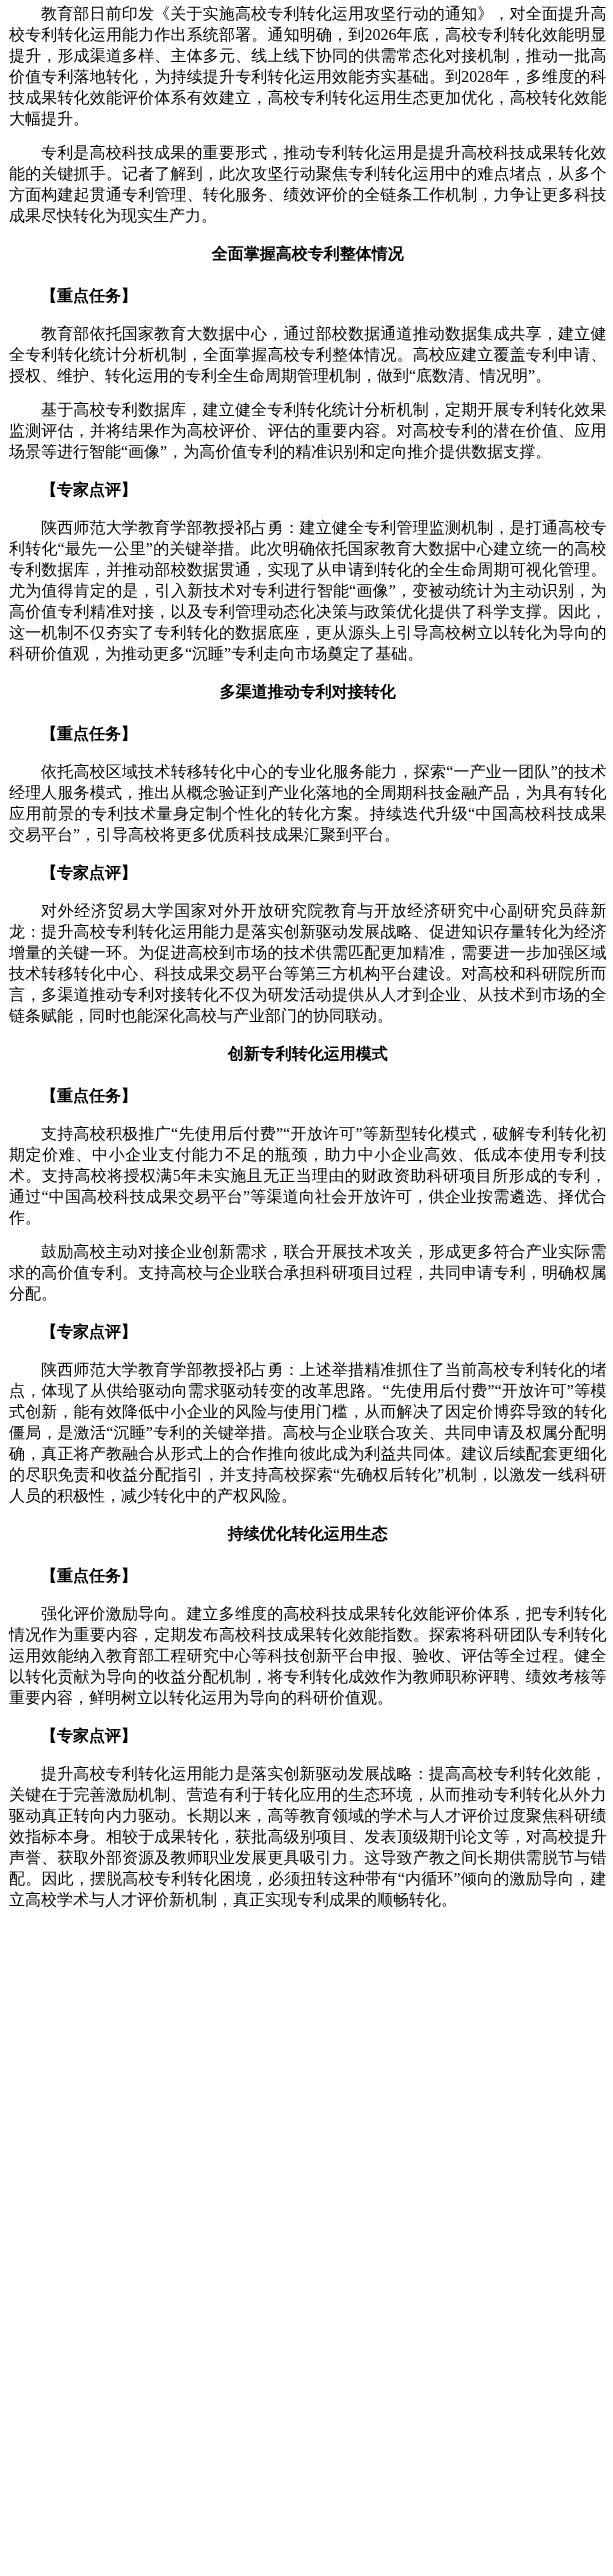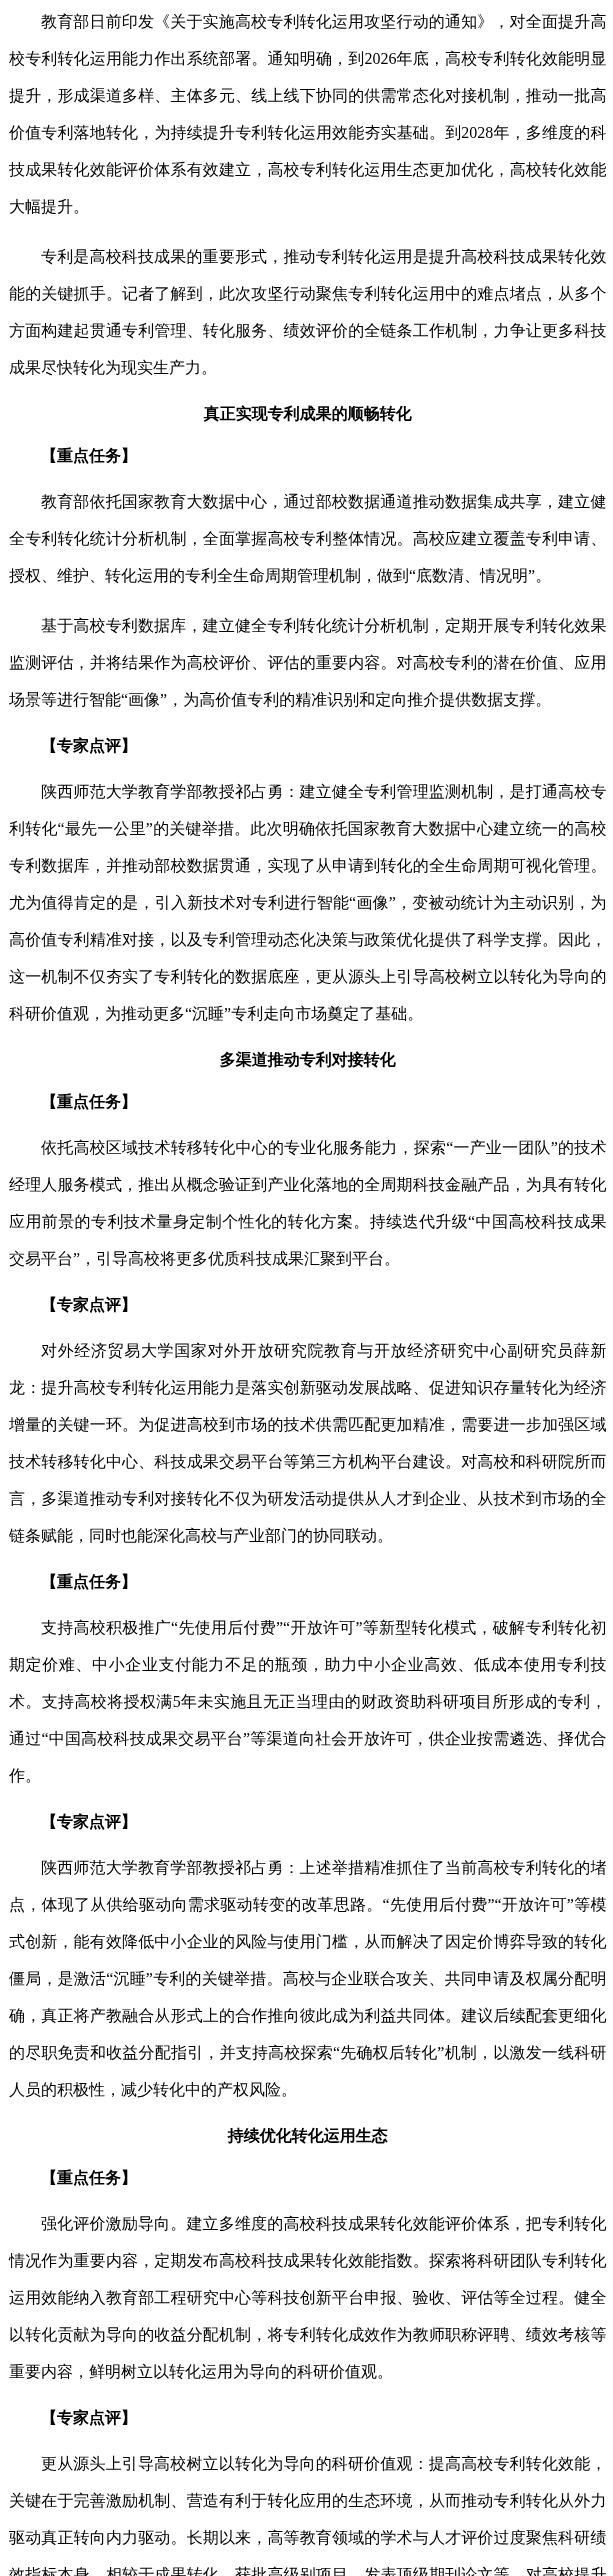"教育部日前印发《关于实施高校专利转化运用攻坚行动的通知》，对全面提升高校专利转化" .para { line-height: 37px -> 21px }
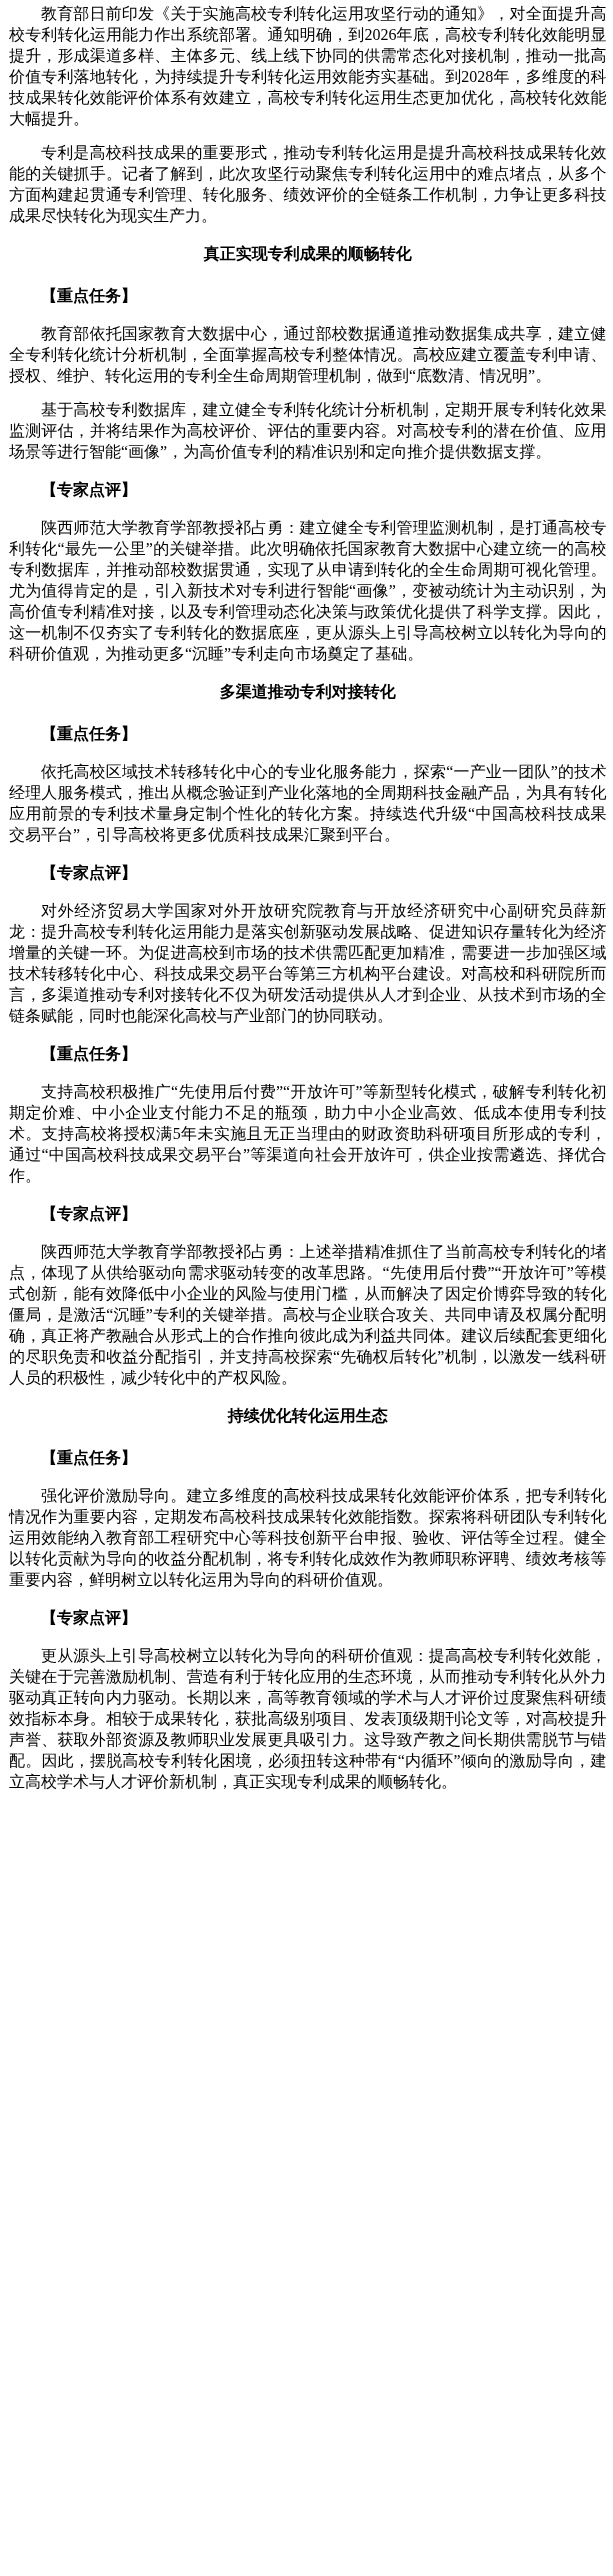"真正实现专利成果的顺畅转化" h2.section-heading { text: 真正实现专利成果的顺畅转化 -> 全面掌握高校专利整体情况 }
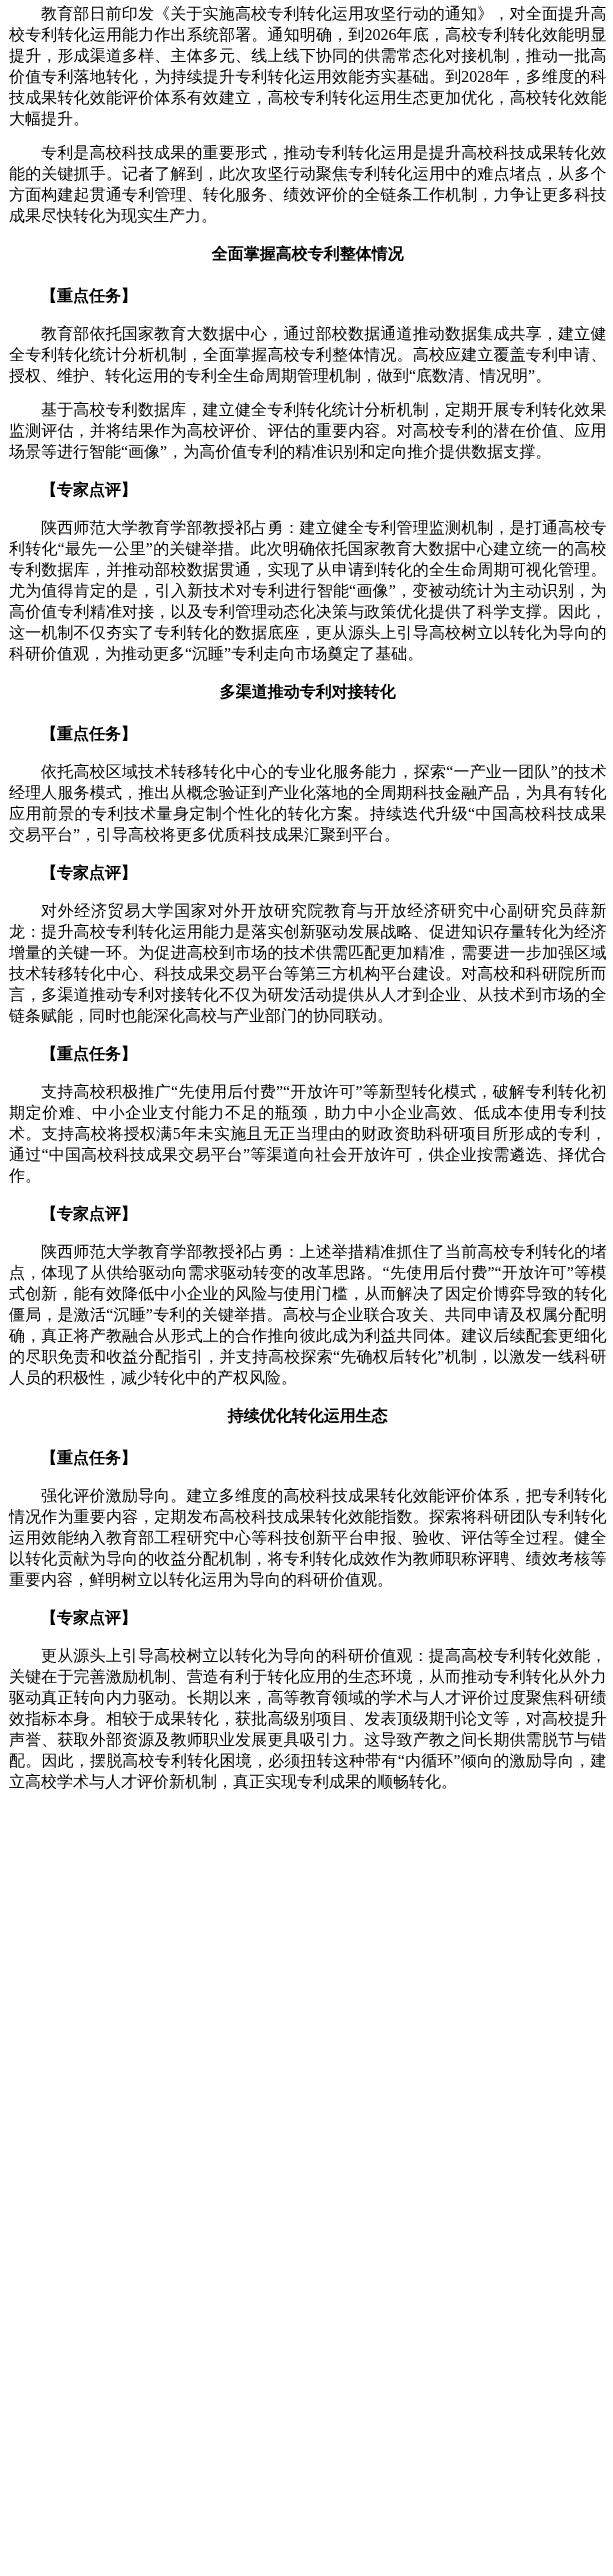"创新专利转化运用模式" h2.section-heading { html: none -> <h2>创新专利转化运用模式</h2> }
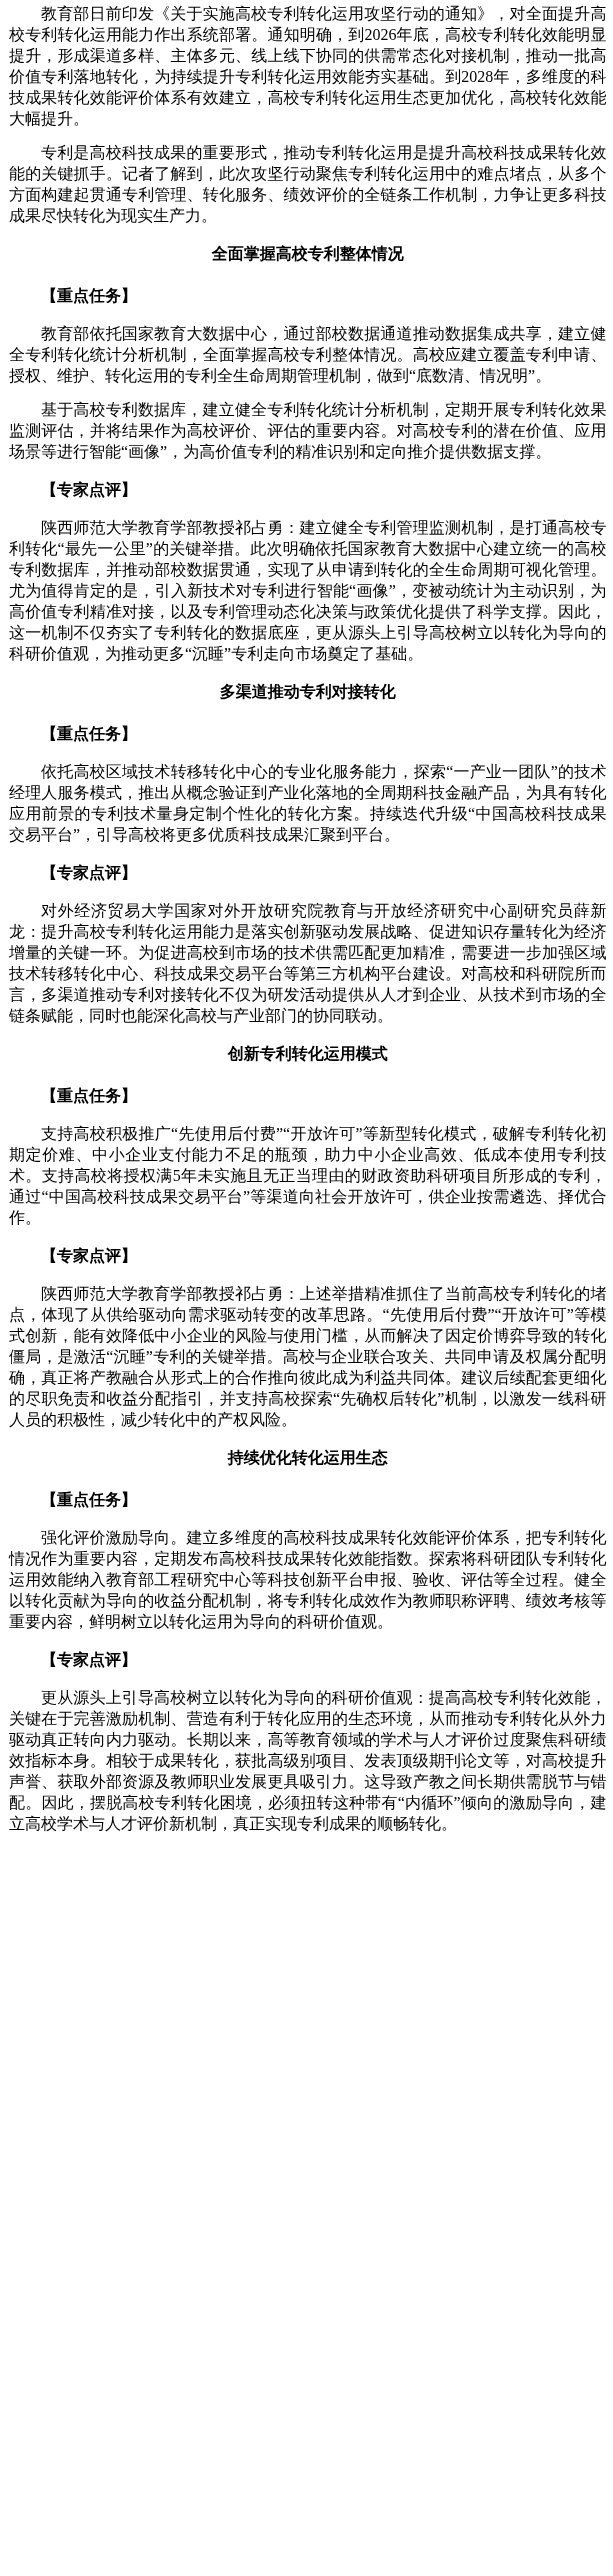"鼓励高校主动对接企业创新需求，联合开展技术攻关，形成更多符合产业实际需求的高价值" p.para { html: none -> <p>鼓励高校主动对接企业创新需求，联合开展技术攻关，形成更多符合产业实际需求的高价值专利。支持高校与企业联合承担科研项目过程，共同申请专利，明确权属分配。</p> }
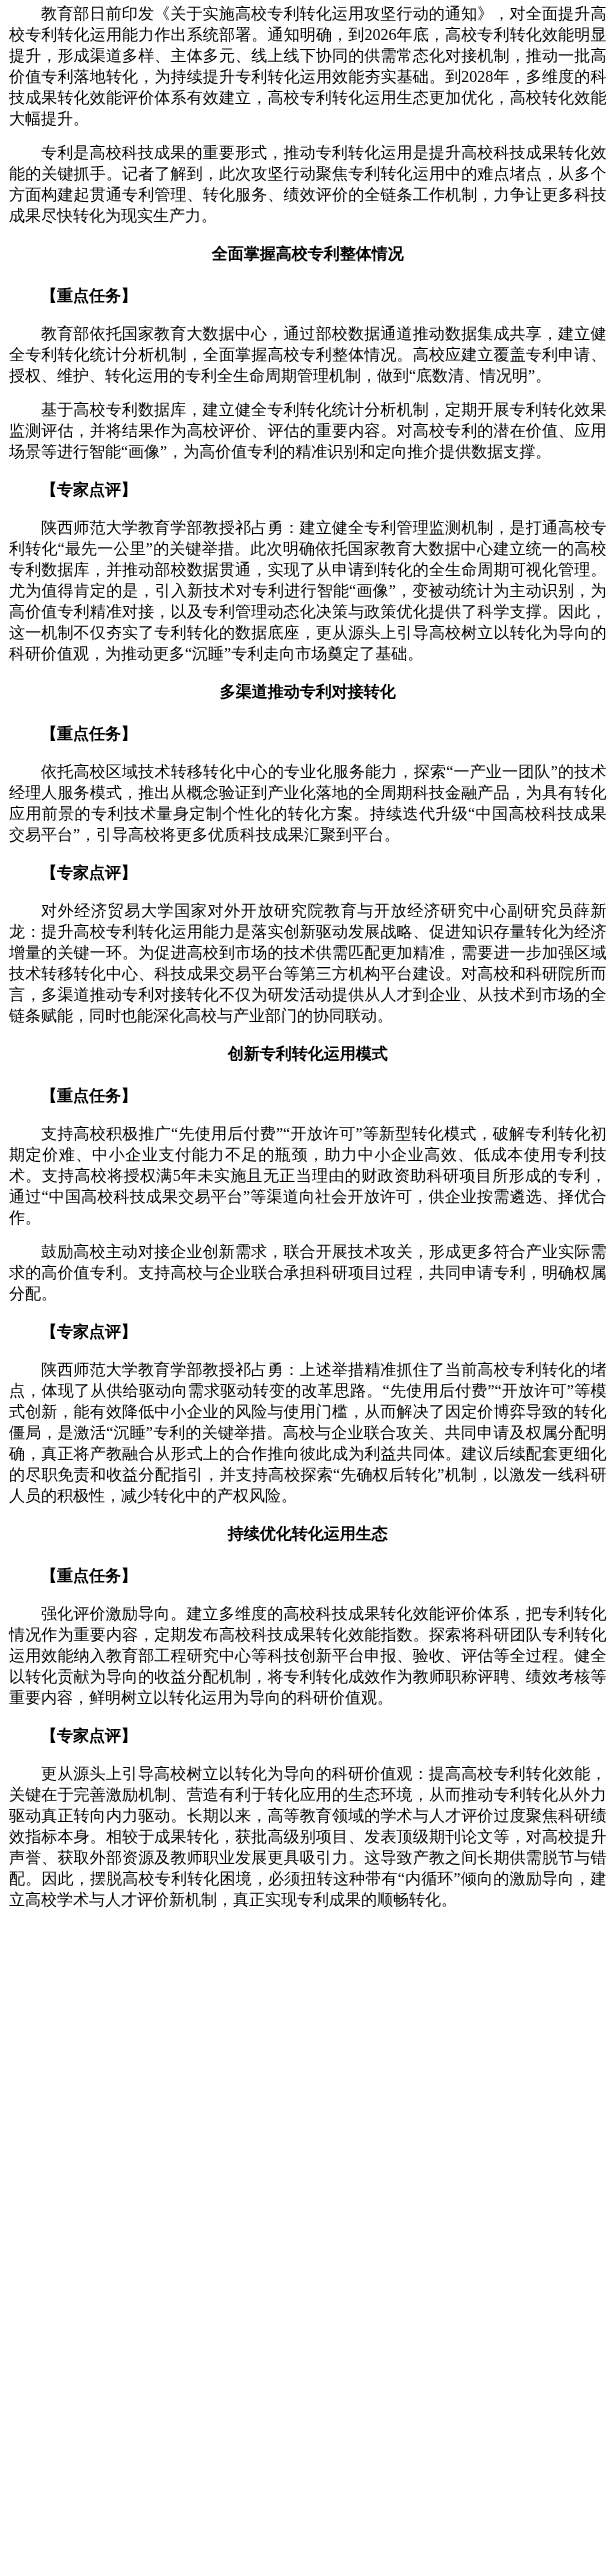"更从源头上引导高校树立以转化为导向的科研价值观：" span { text: 更从源头上引导高校树立以转化为导向的科研价值观 -> 提升高校专利转化运用能力是落实创新驱动发展战略 }
